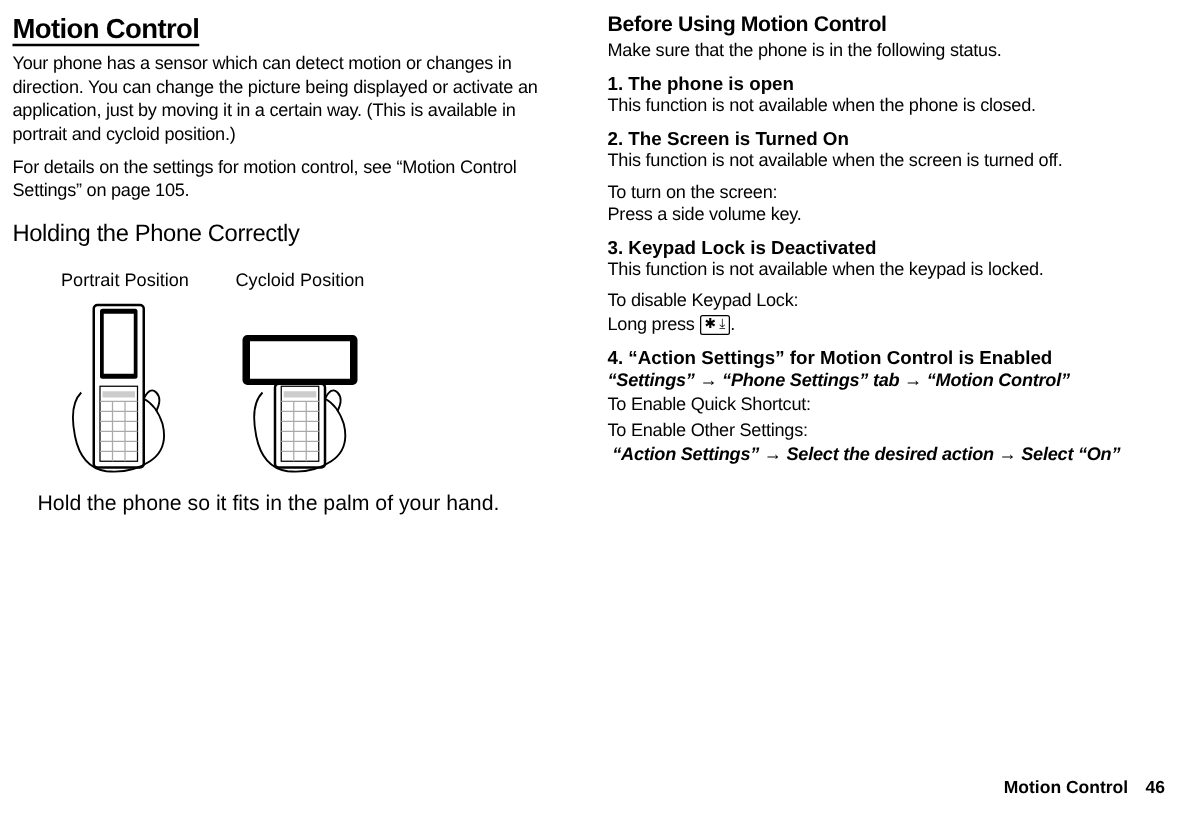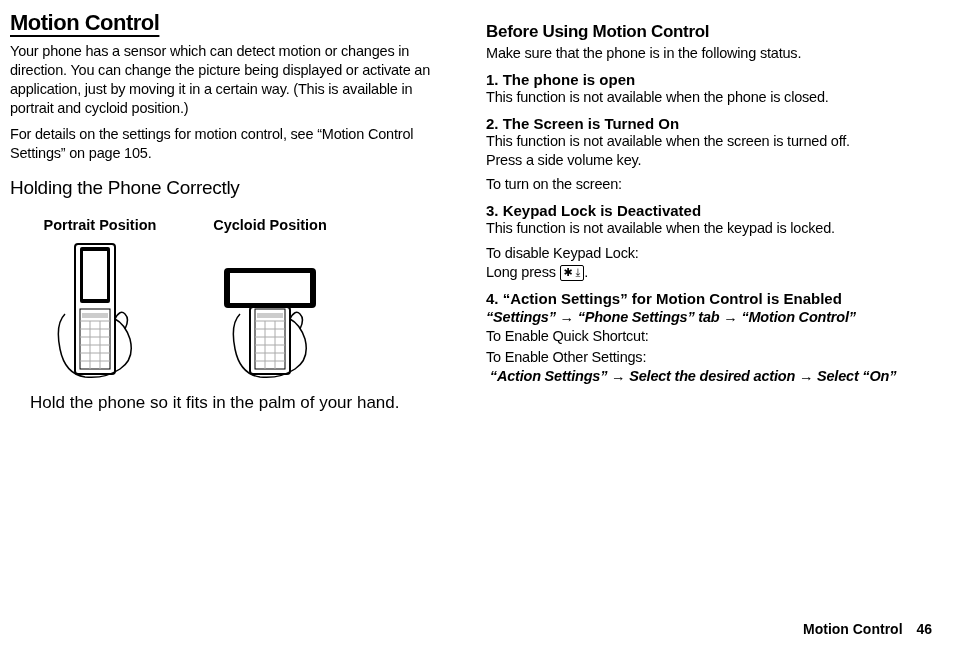"Before Using Motion Control" h2.subhead-r { margin-top: 12px -> 0 }
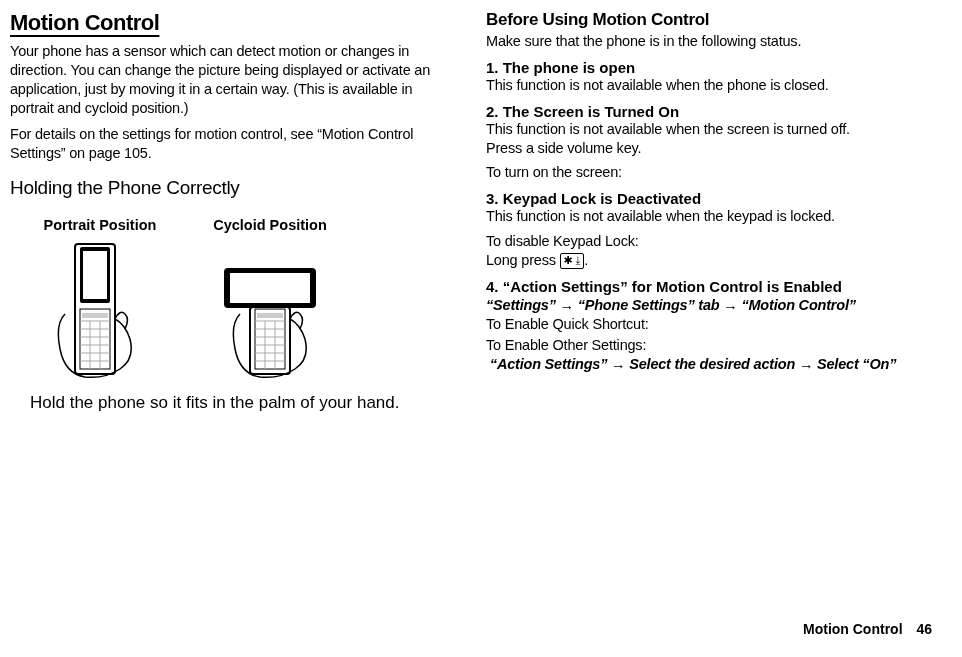"Press a side volume key." p.body-text { order: before "To turn on the screen:" -> after "To turn on the screen:" }
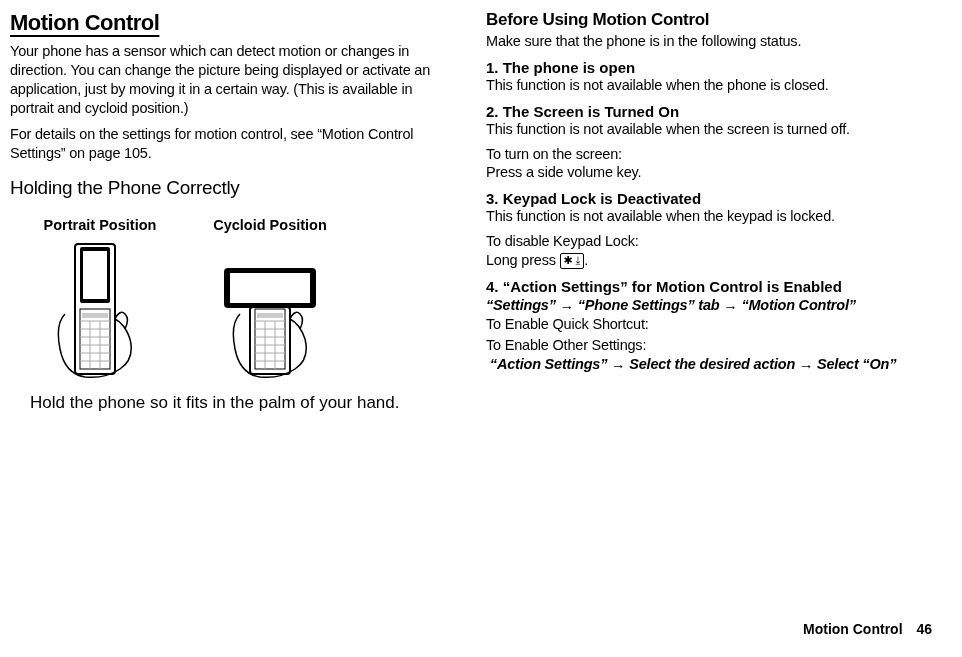"Portrait Position" .figures { font-weight: bold -> none; gap: 30px -> none }
